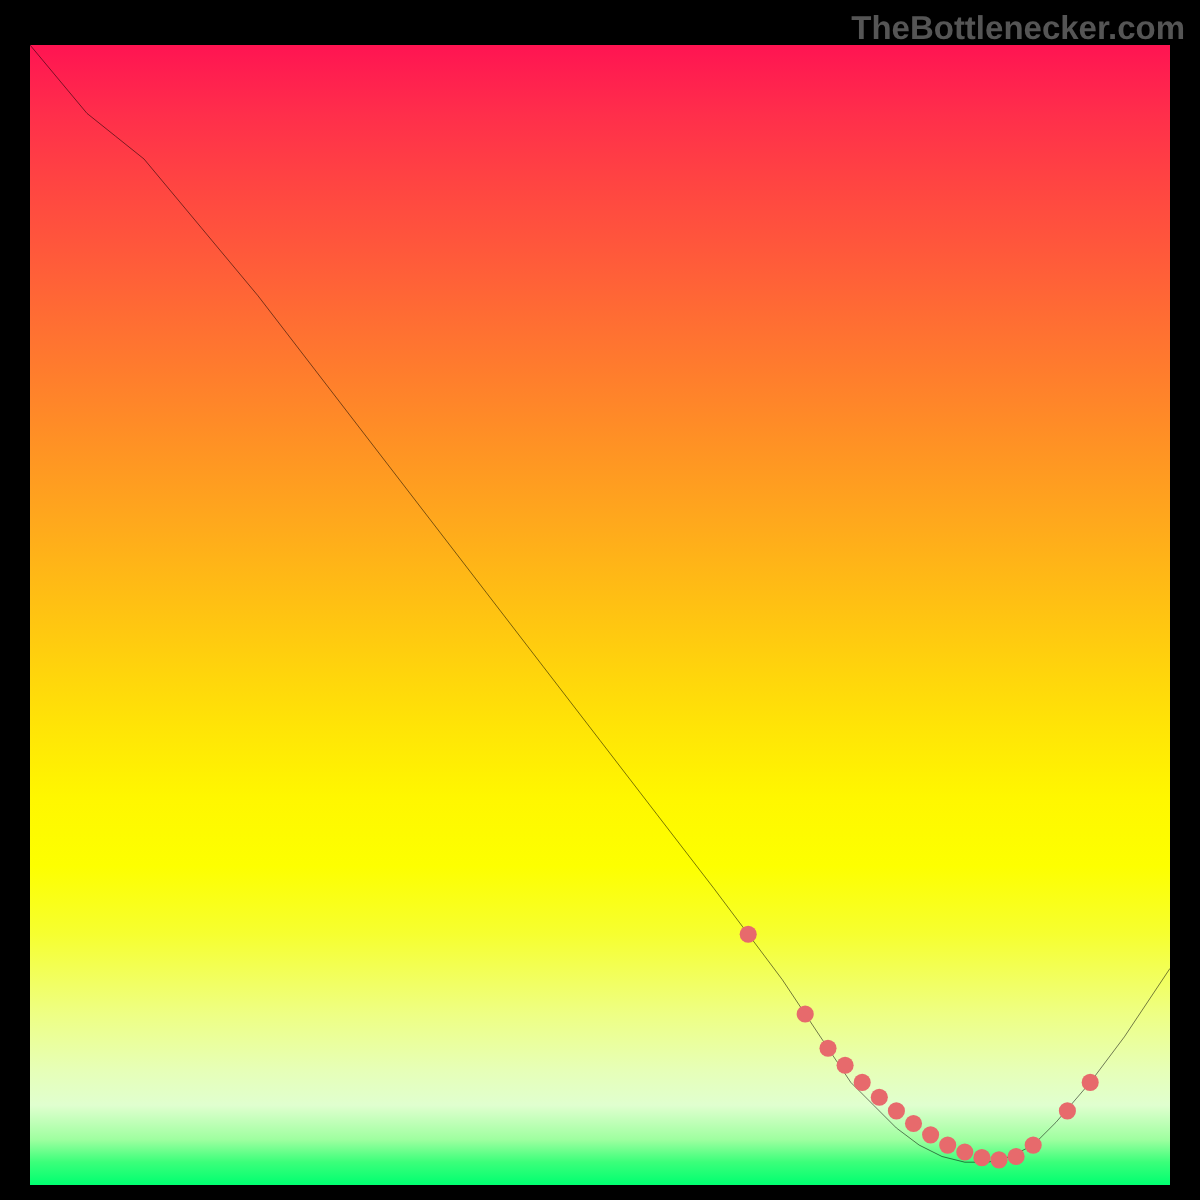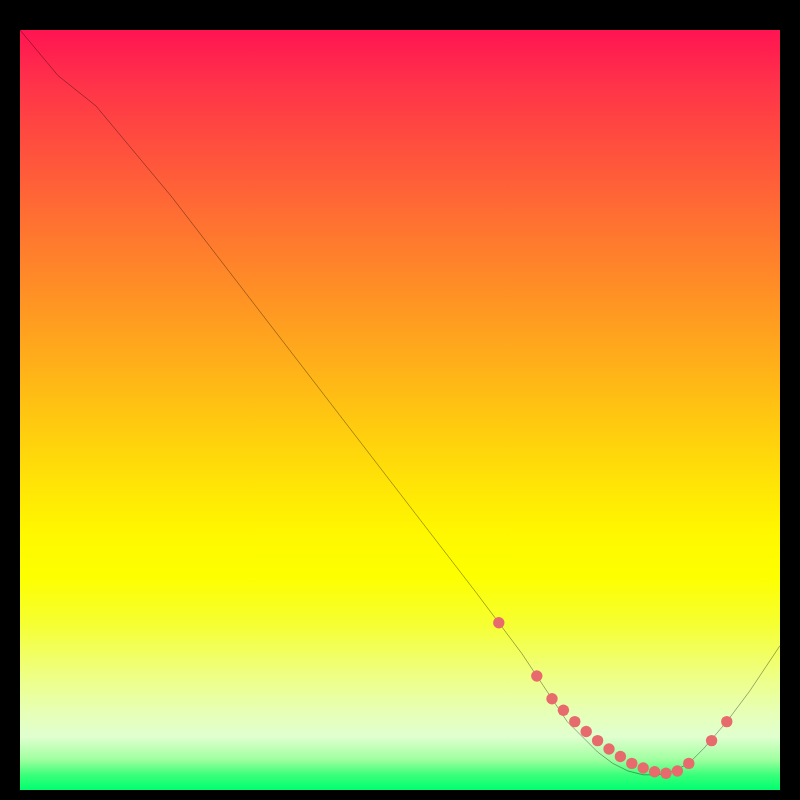"TheBottlenecker.com" div.watermark { html: none -> <div>TheBottlenecker.com</div> }
